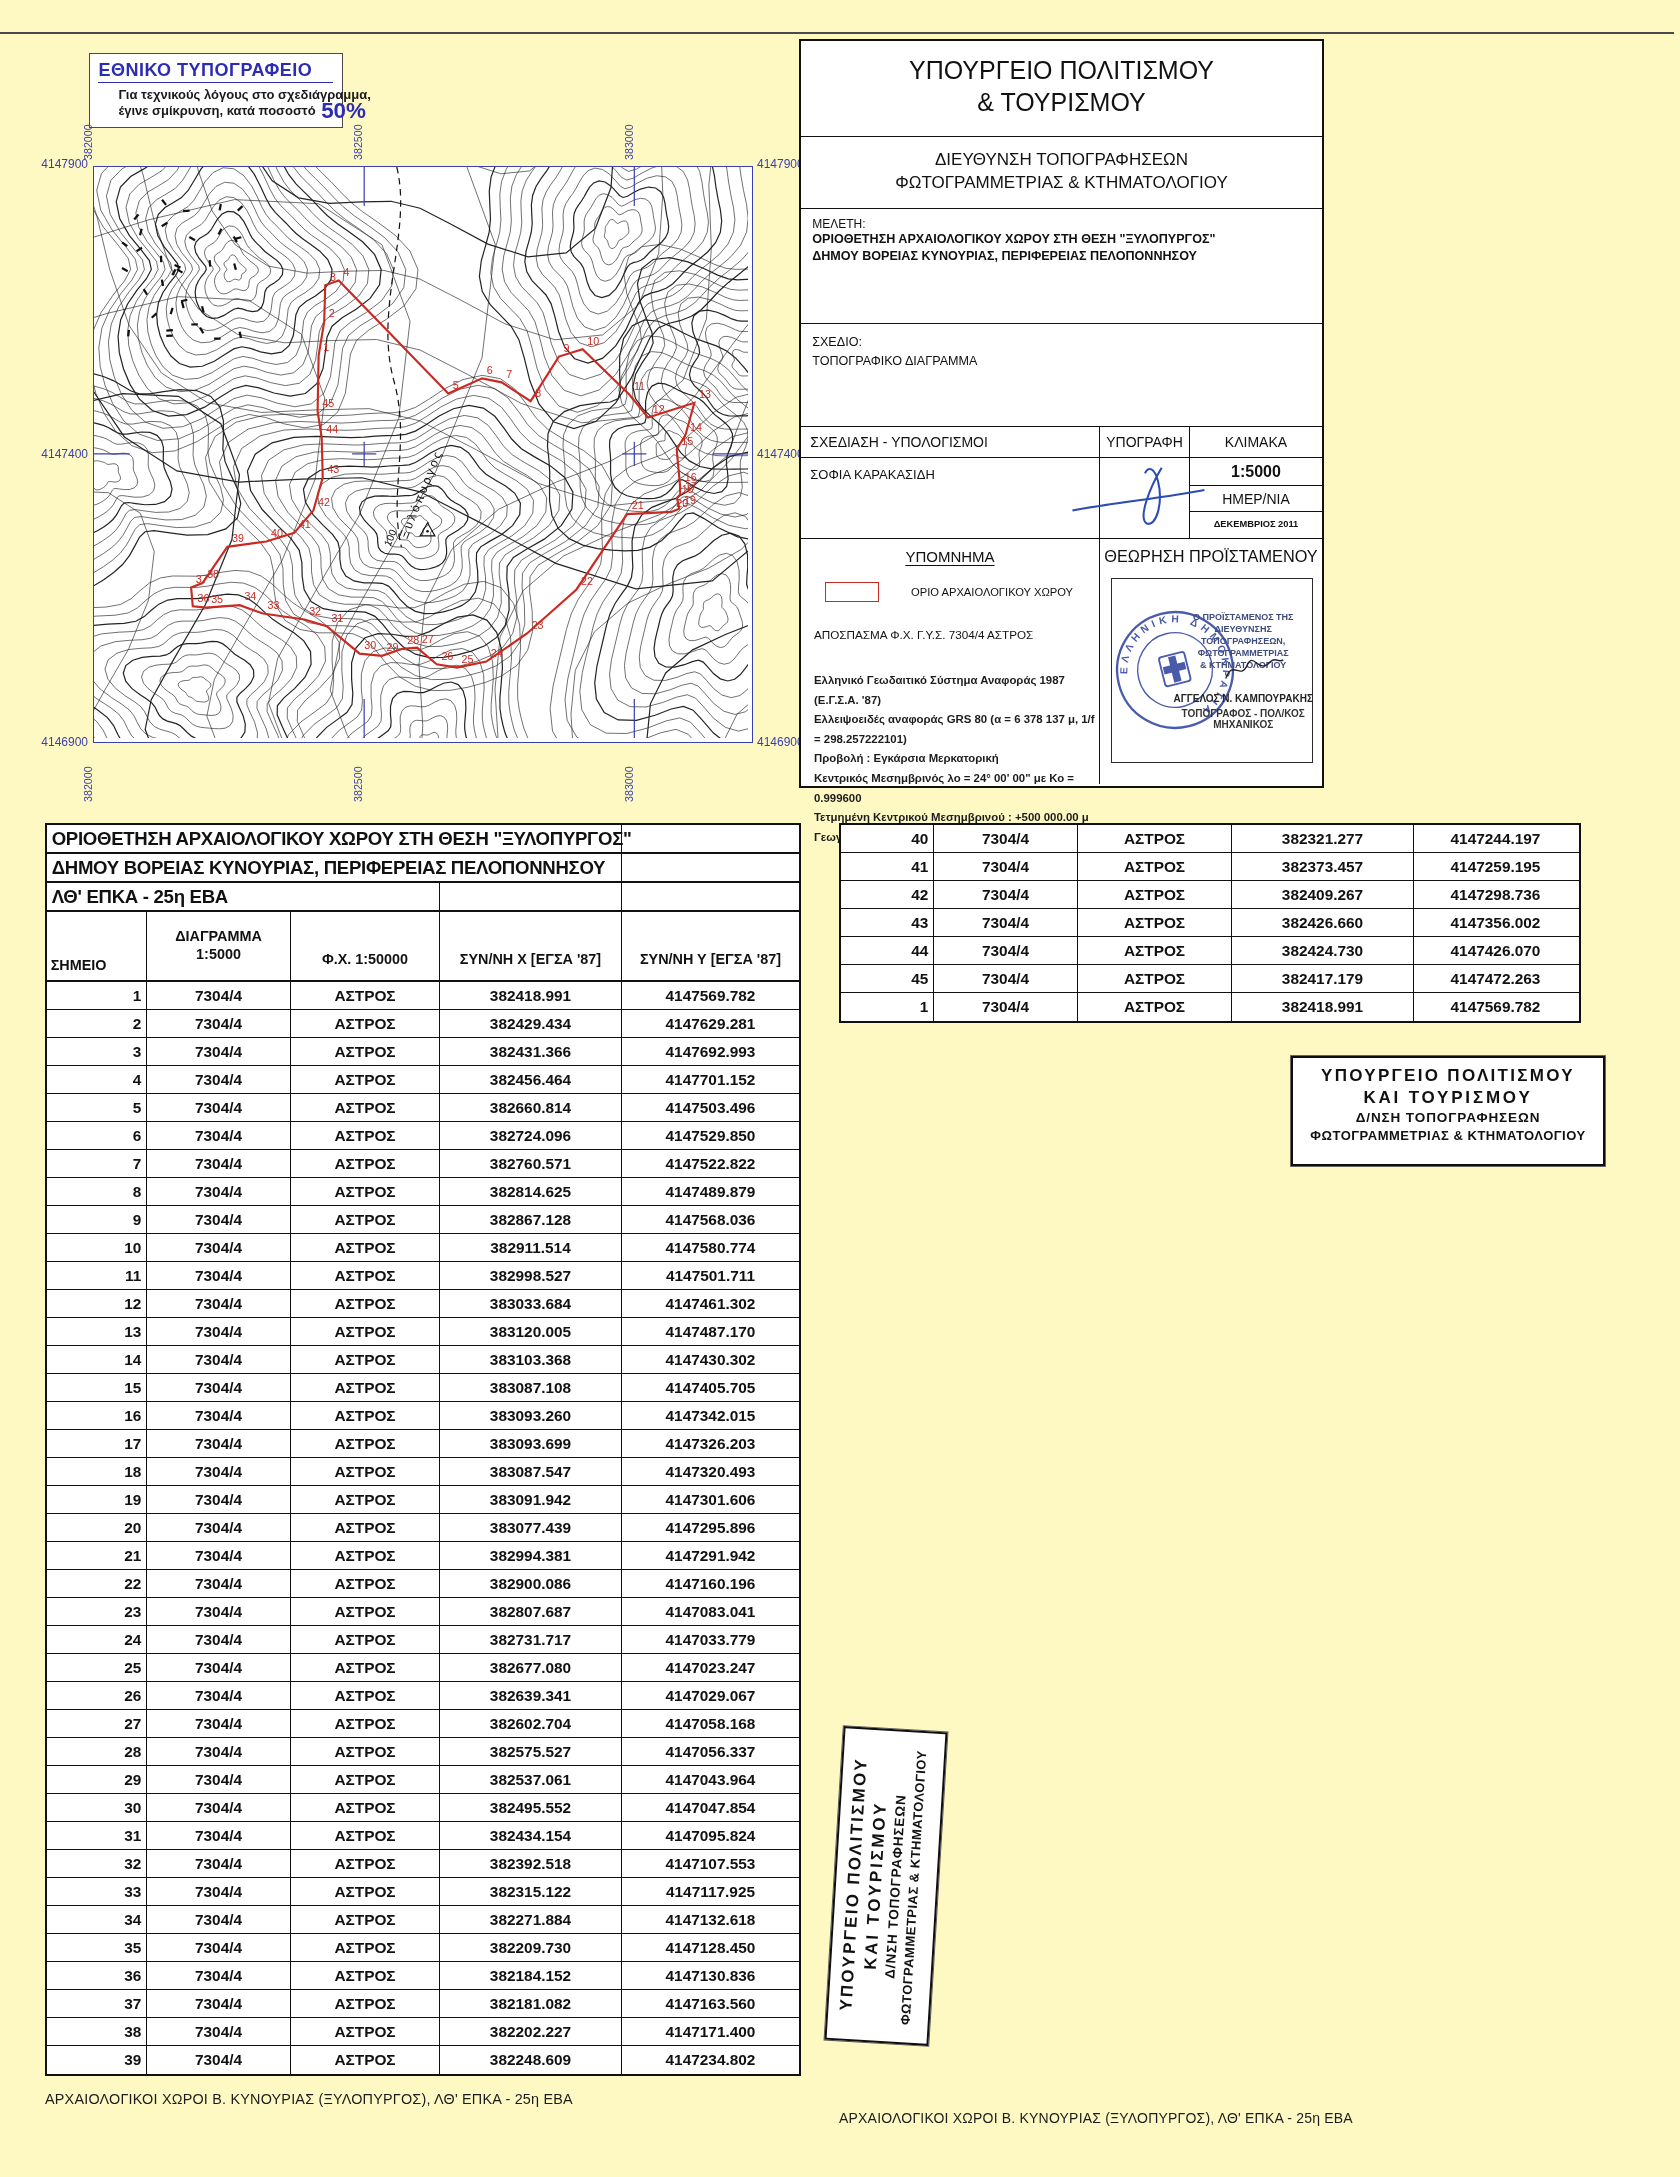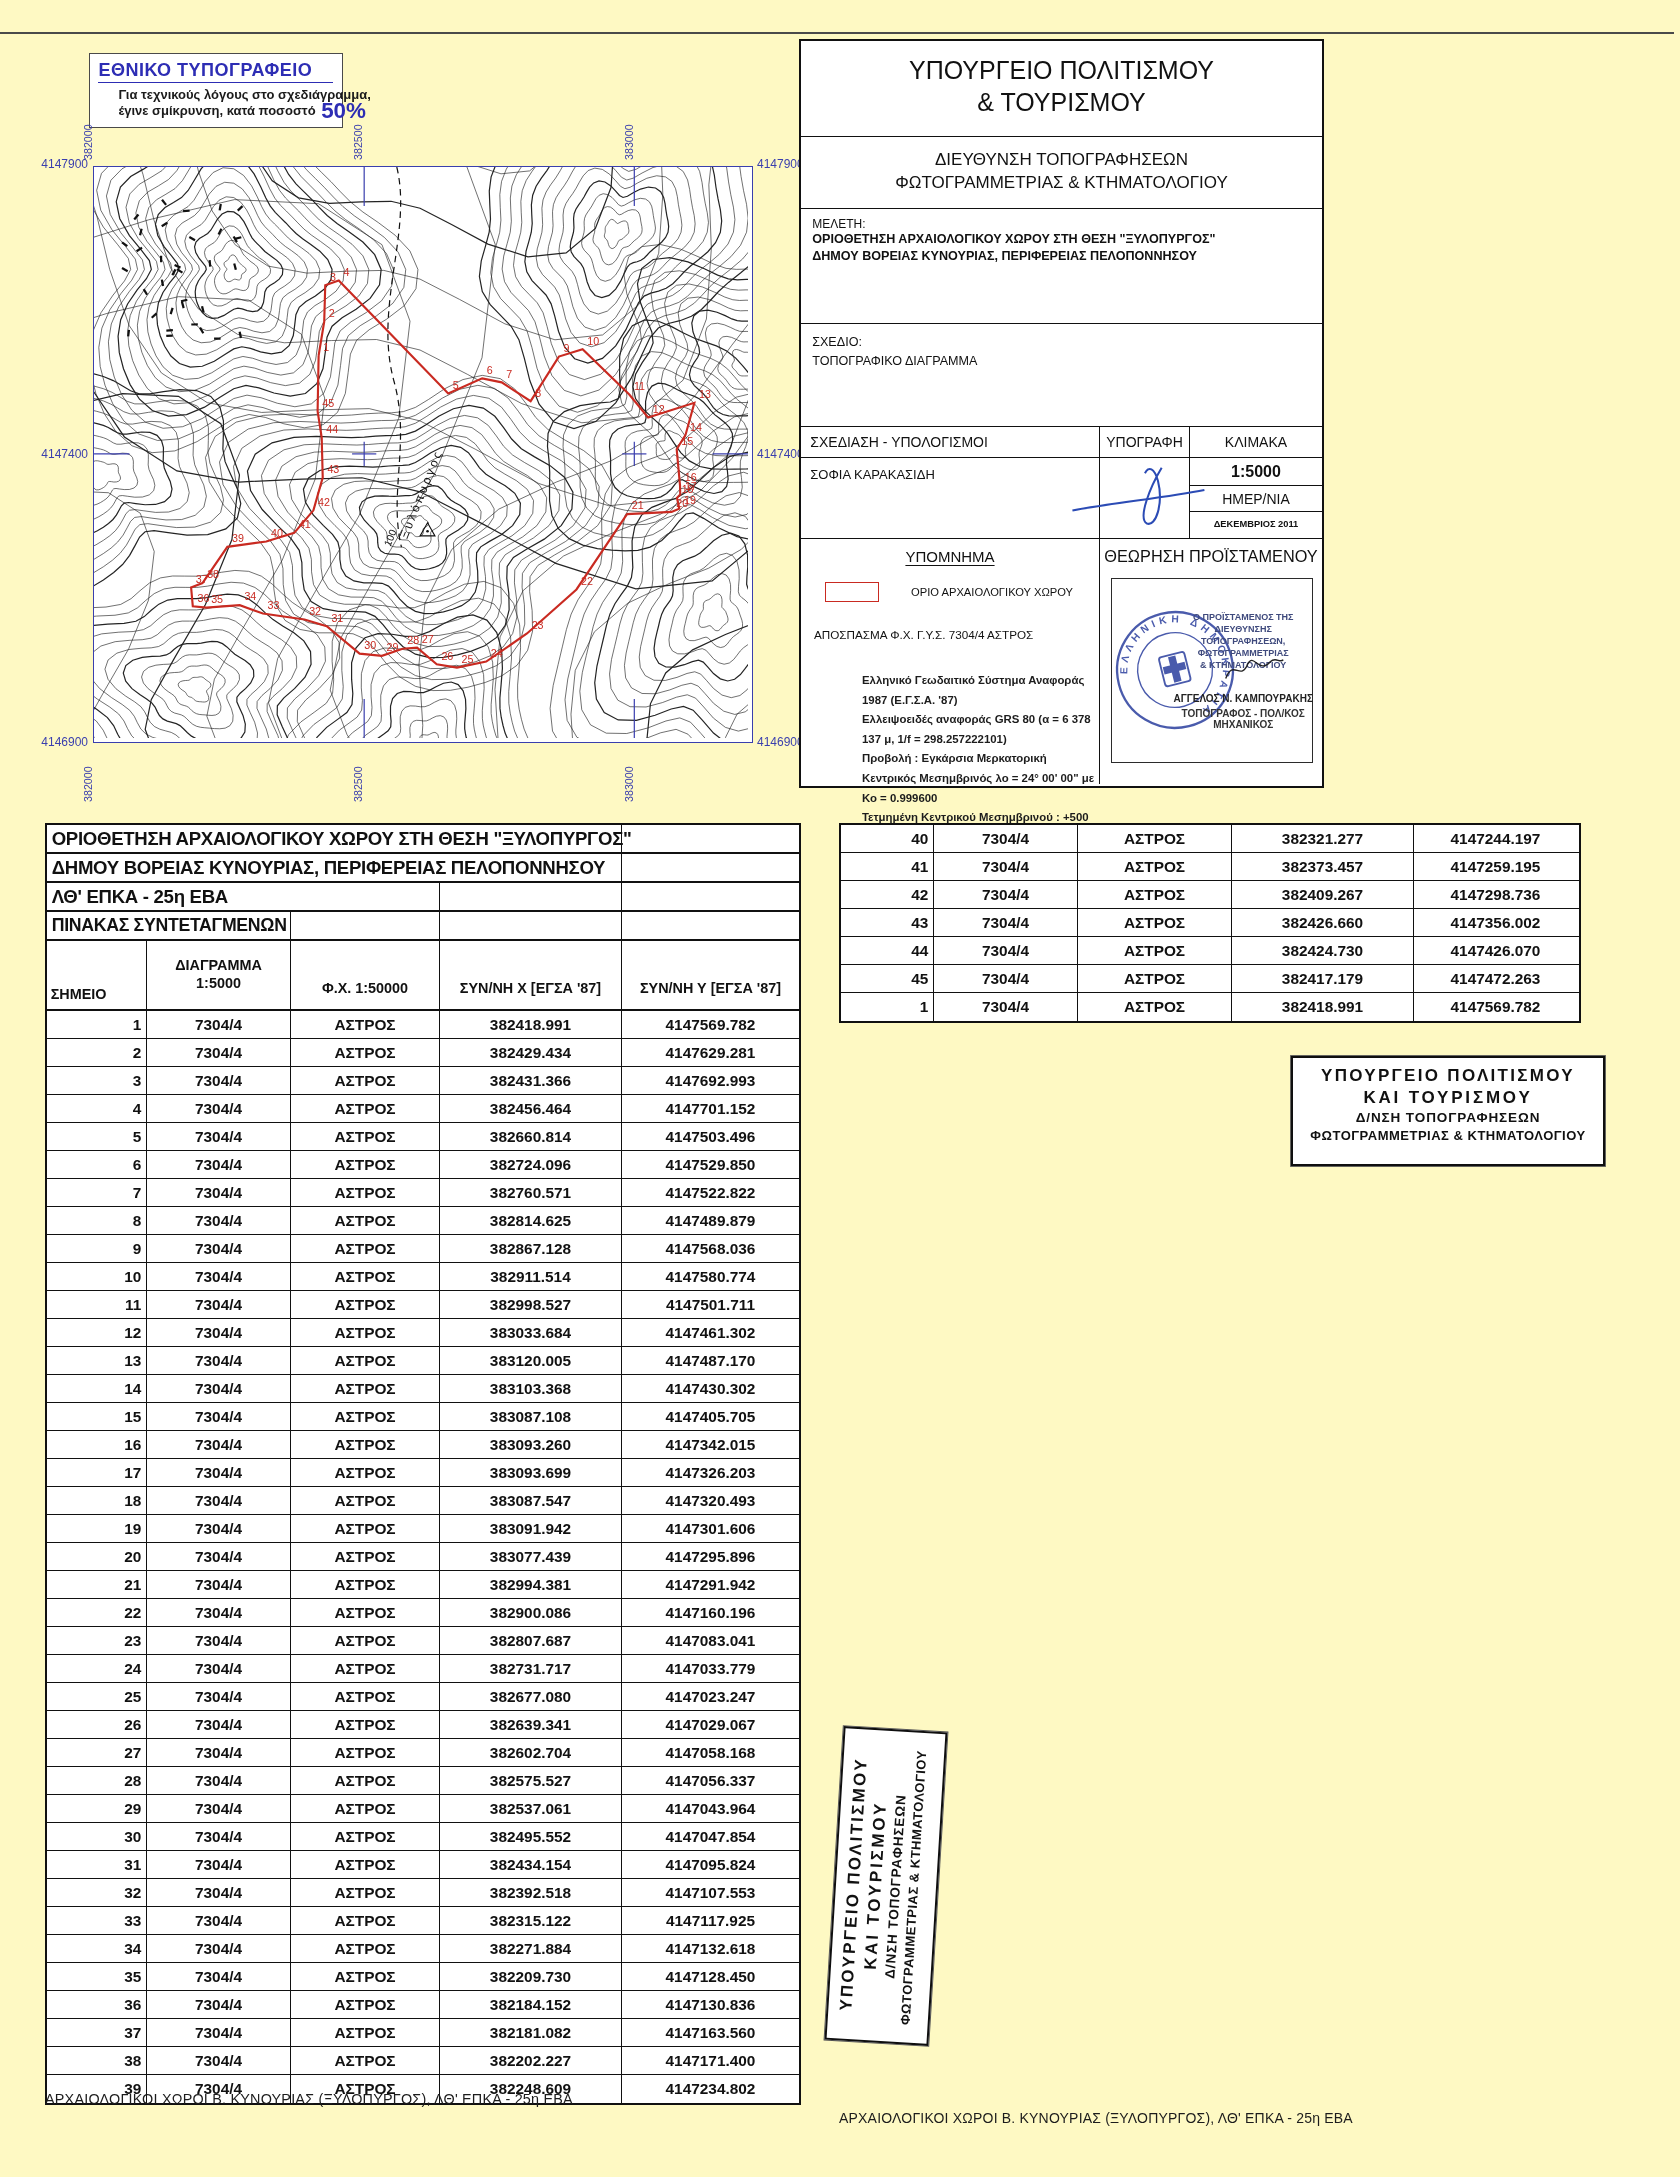"Ελληνικό Γεωδαιτικό Σύστημα Αναφοράς" .geo { margin-left: 48px -> none }
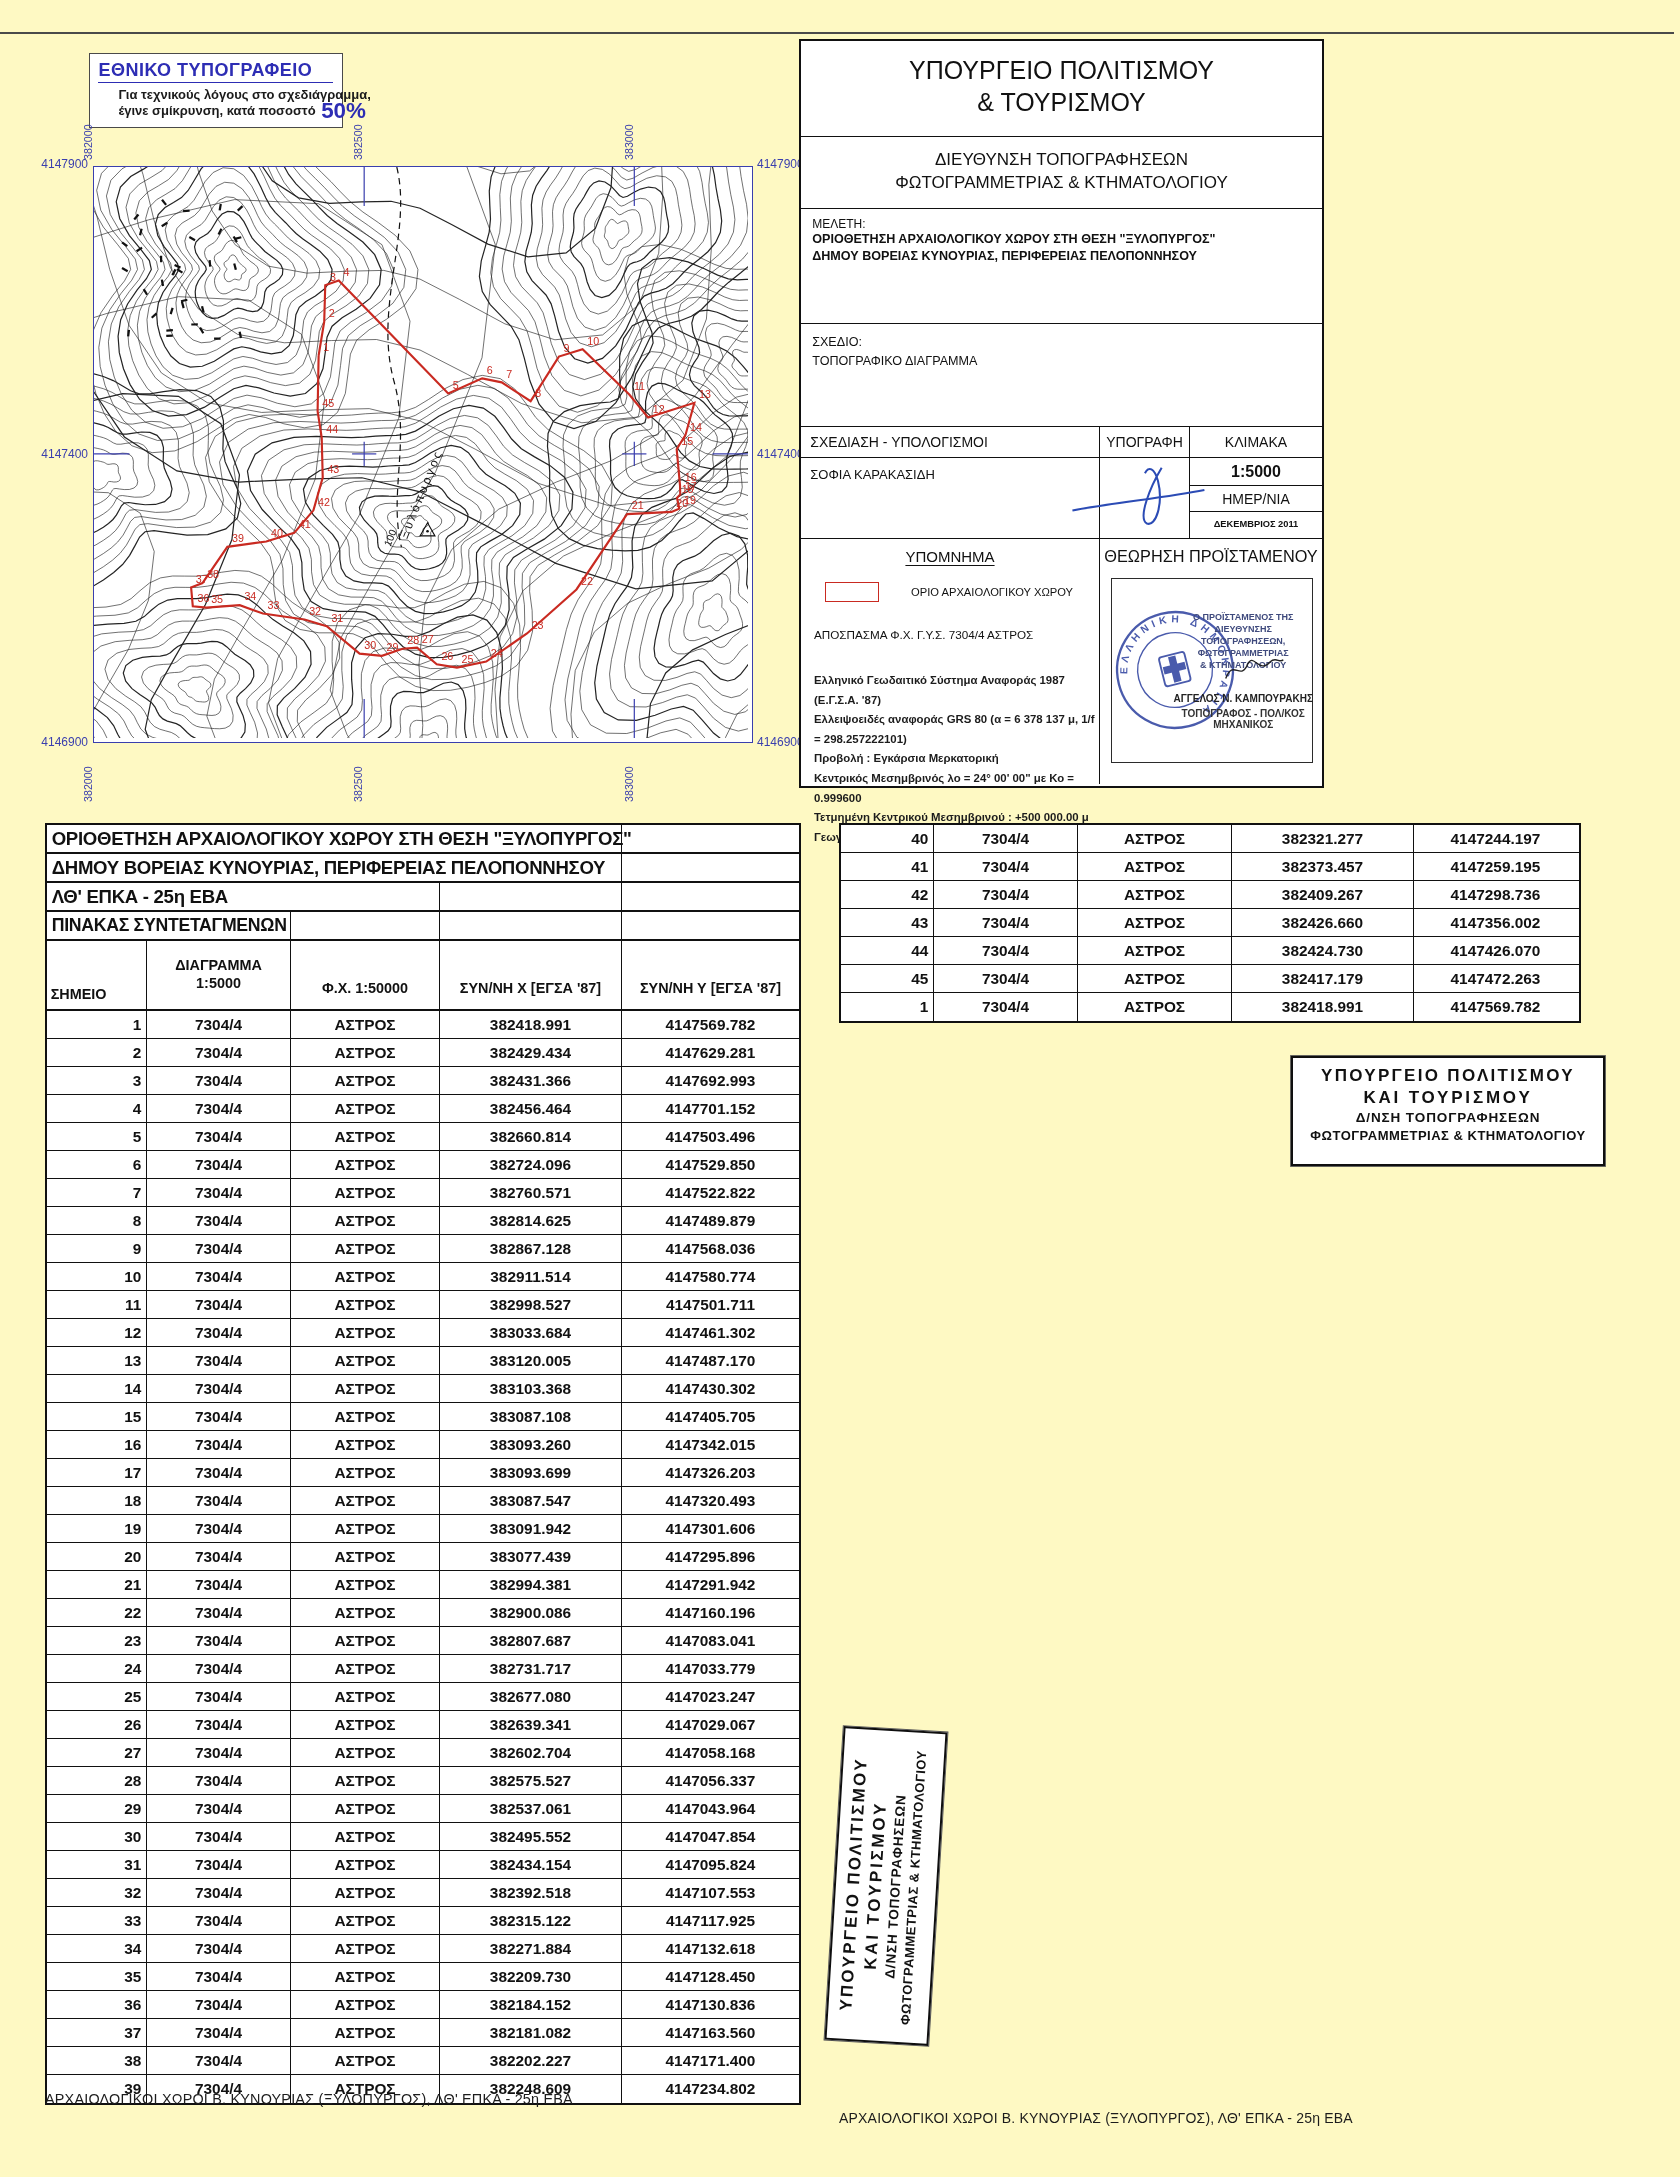"ΠΙΝΑΚΑΣ ΣΥΝΤΕΤΑΓΜΕΝΩΝ" div.hrowAB { html: <div> <div>ΠΙΝΑΚΑΣ ΣΥΝΤΕΤΑΓΜΕΝΩΝ</div> <div></div> <div></div> <div></div> </div> -> none }
